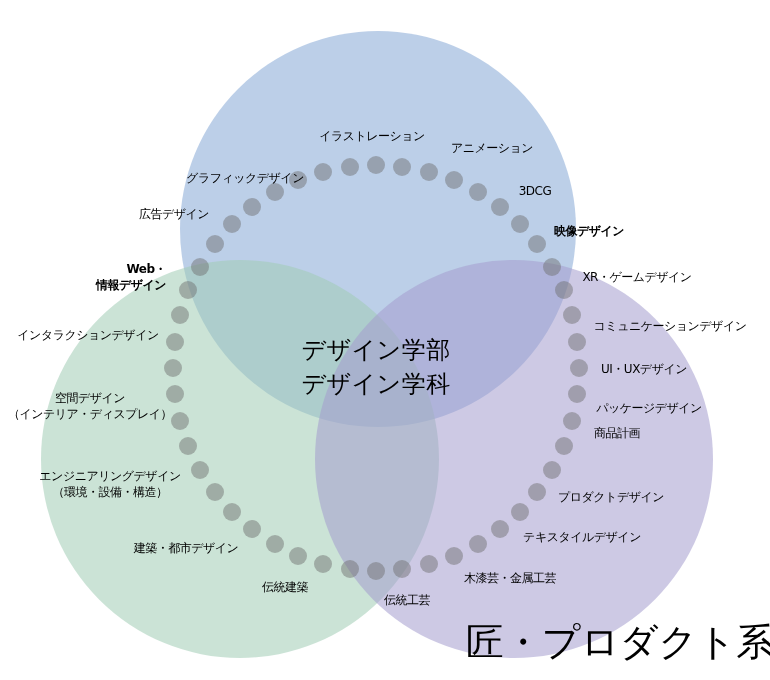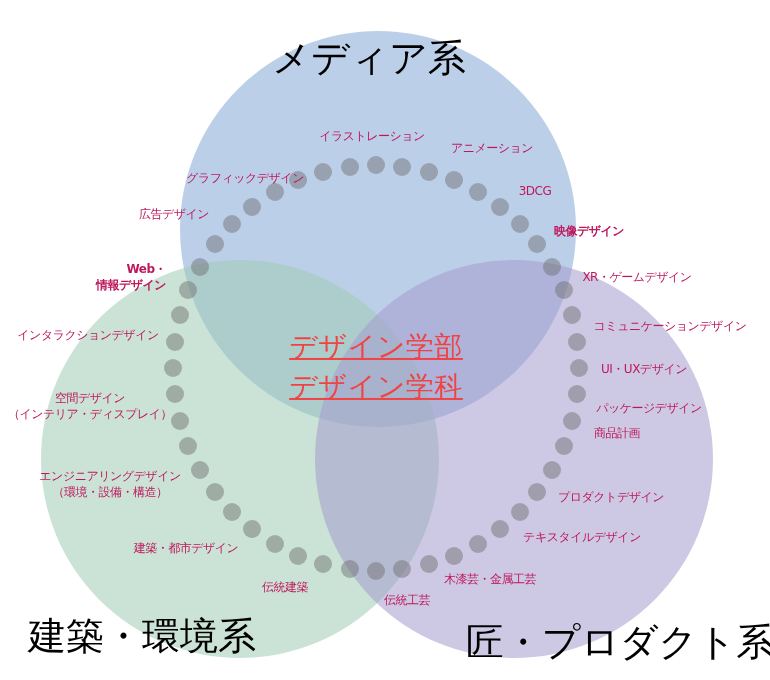"メディア系" div.group-title { html: <div>メディア系</div> -> none }
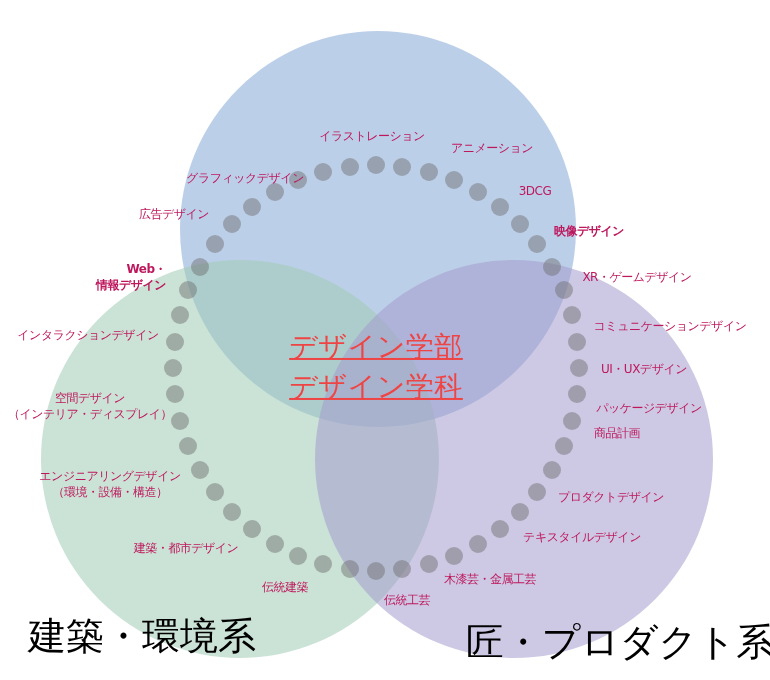"イラストレーション" .field { color: #be185d -> #000000 }
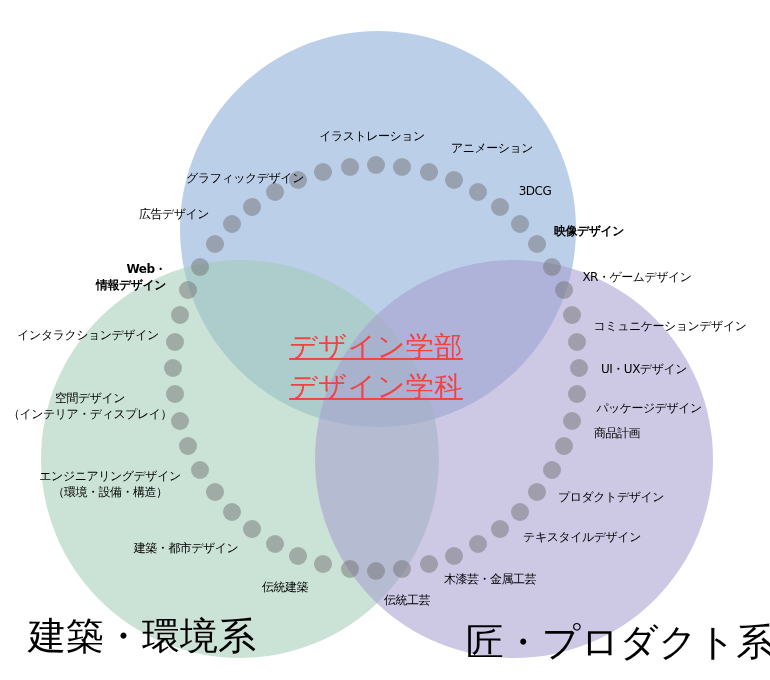"デザイン学部" #center-label { color: #ef4444 -> #000000; font-size: 28px -> 24px; text-decoration: underline -> none }
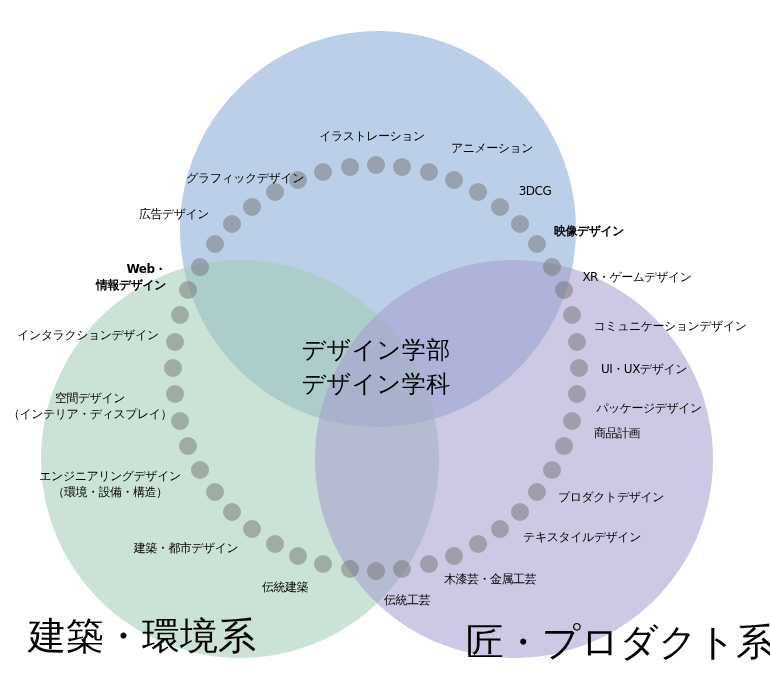"木漆芸・金属工芸" div.field { font-family: none -> Liberation Mono, monospace; left: 490px -> 510px }
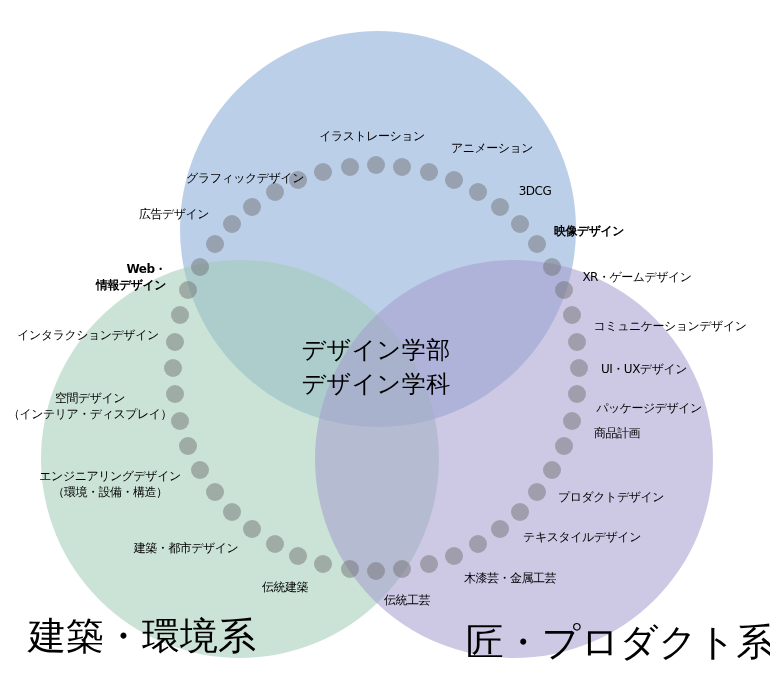"建築・環境系" div.group-title { html: <div>建築・環境系</div> -> none }
